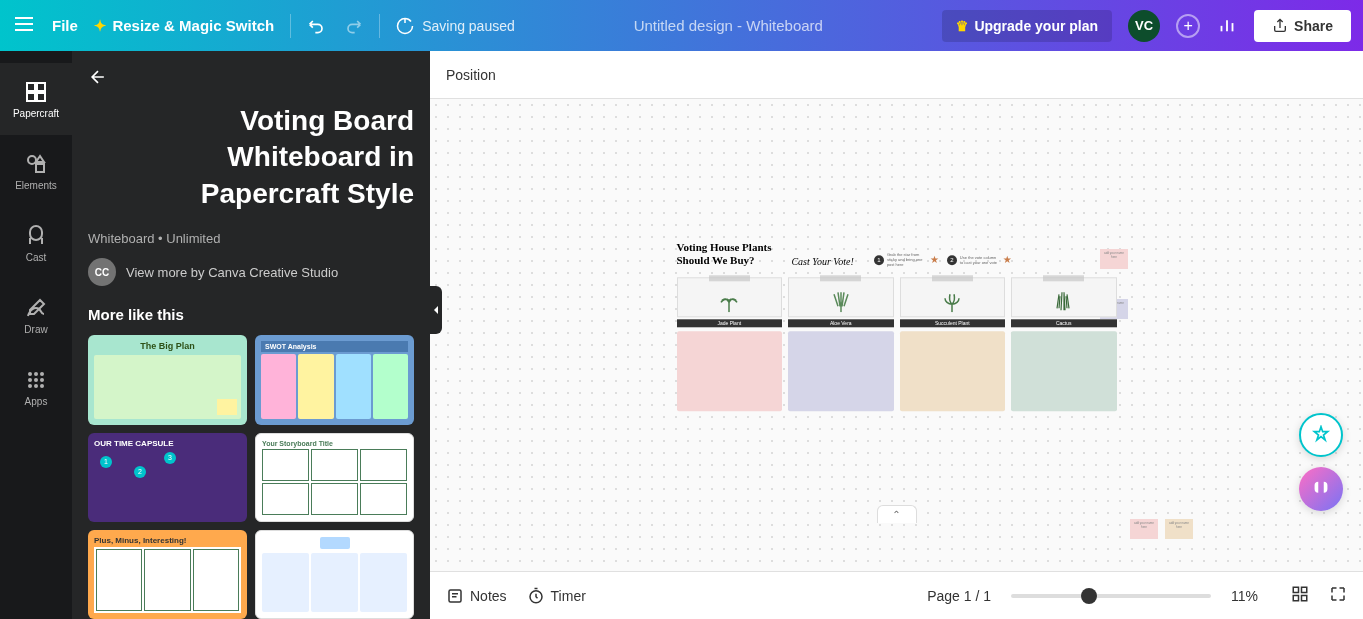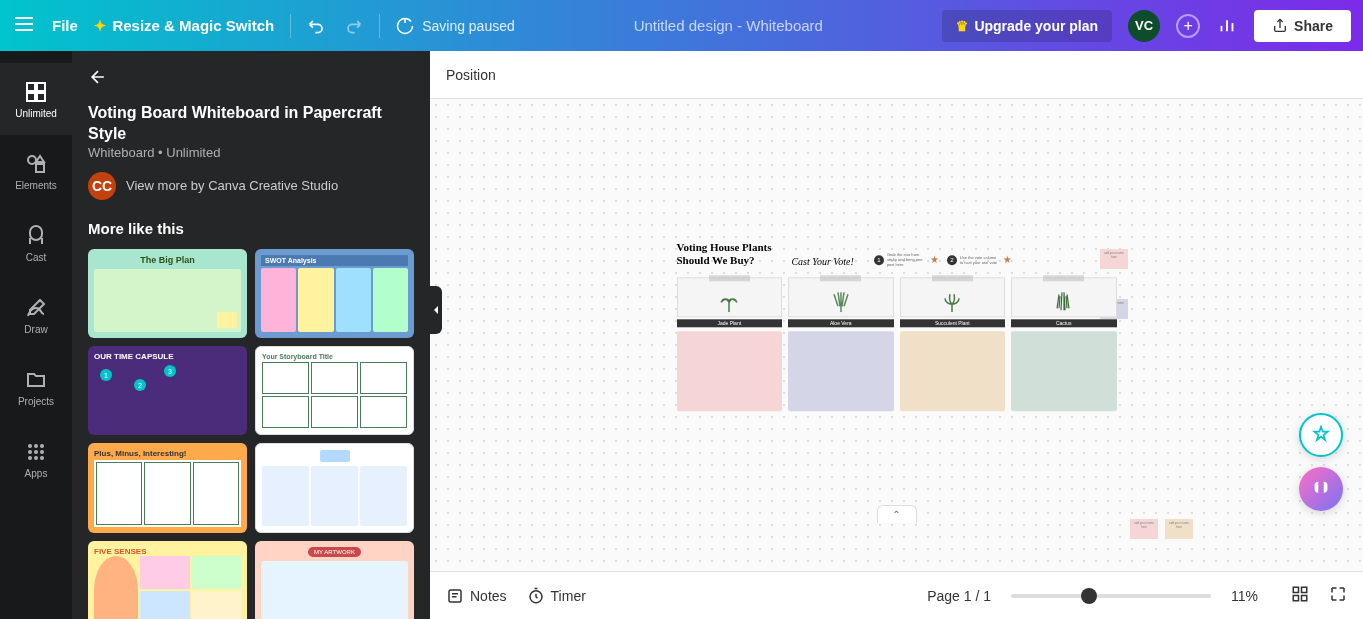"Unlimited" span { text: Unlimited -> Papercraft }
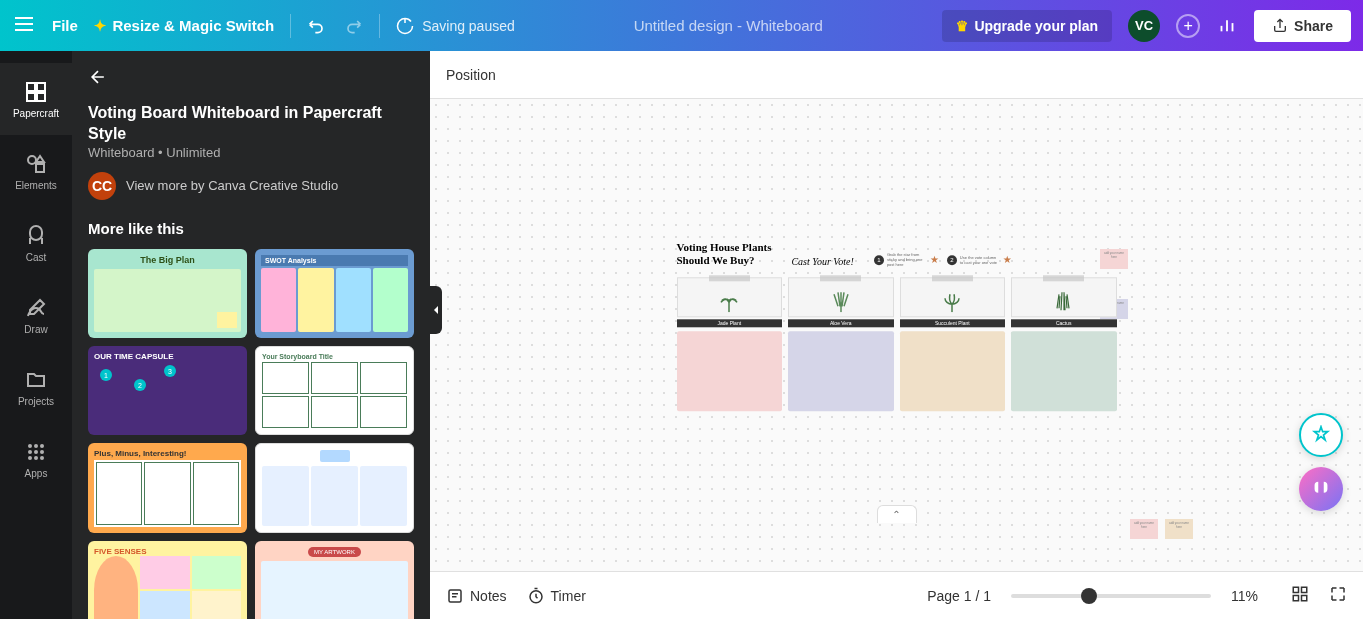"Voting Board Whiteboard in Papercraft" .template-title { font-size: 16px -> 28px; margin-bottom: 0 -> 19px; text-align: none -> right }
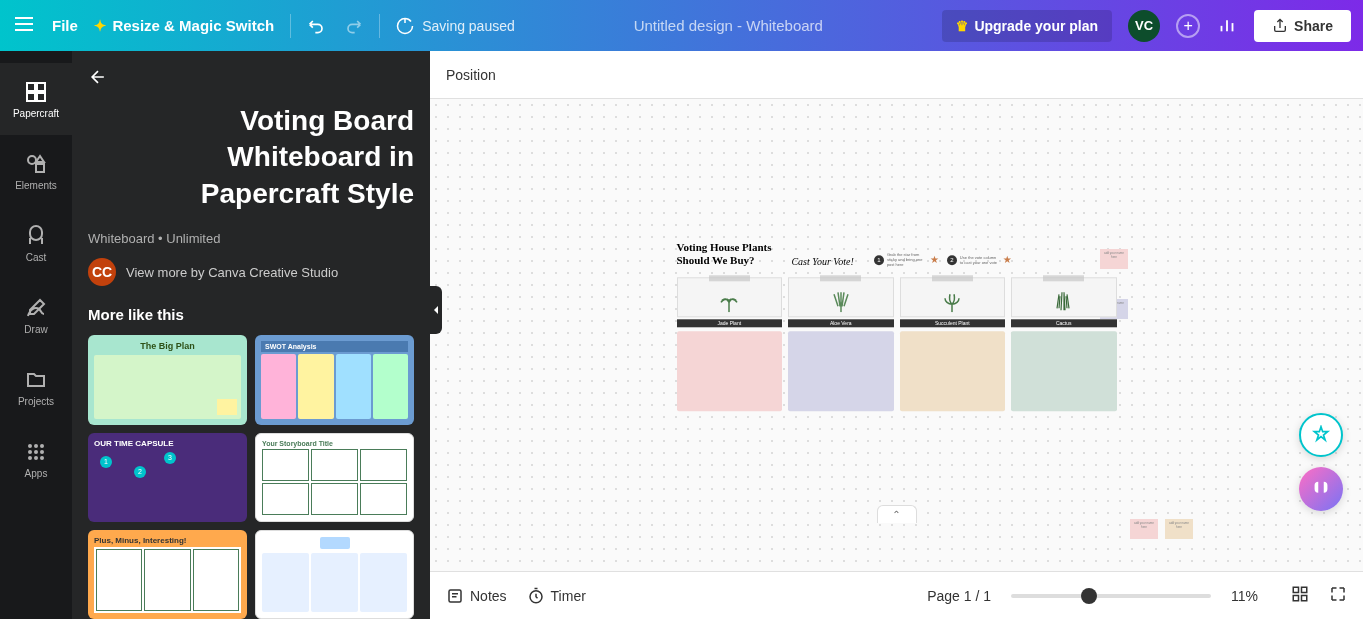"CC" .author-badge { background: #c2410c -> #737373; font-size: 14px -> 10px }
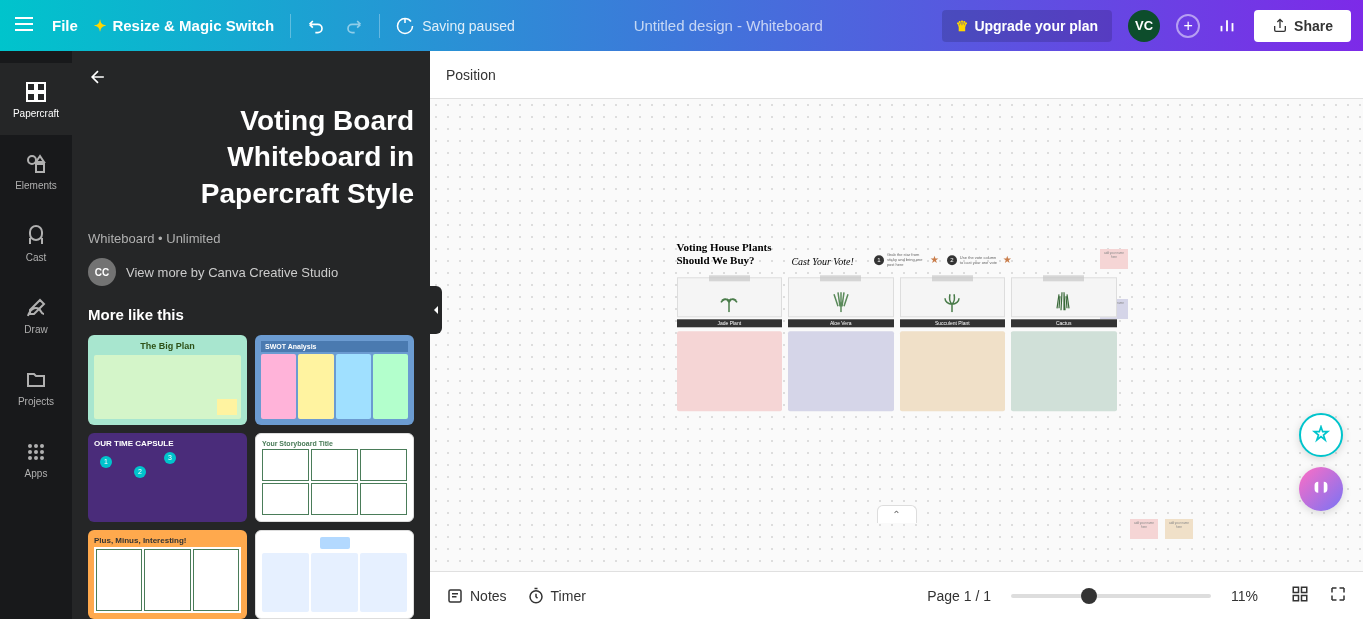"Projects" div.nav-item { html: <div> <svg> <path></path> </svg> <span>Projects</span> </div> -> none }
